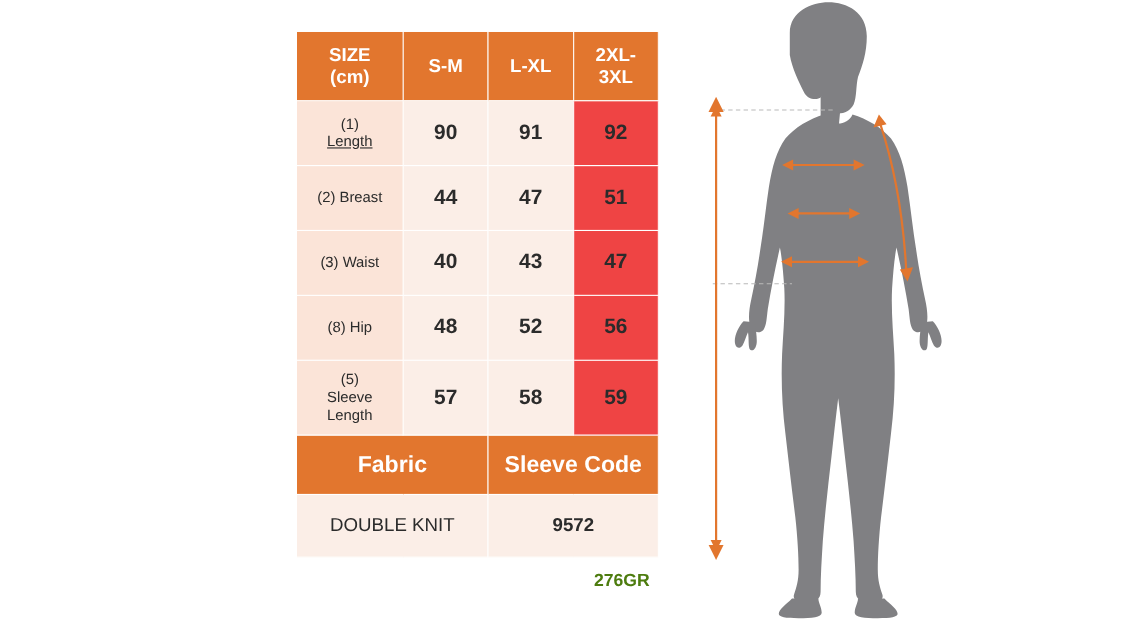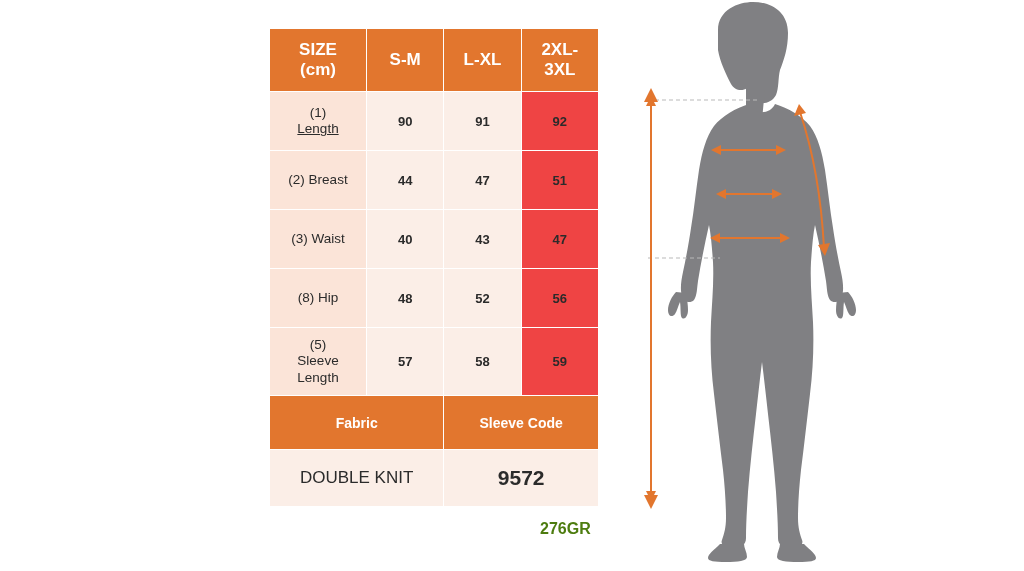"90" .val { font-size: 13px -> 19px }
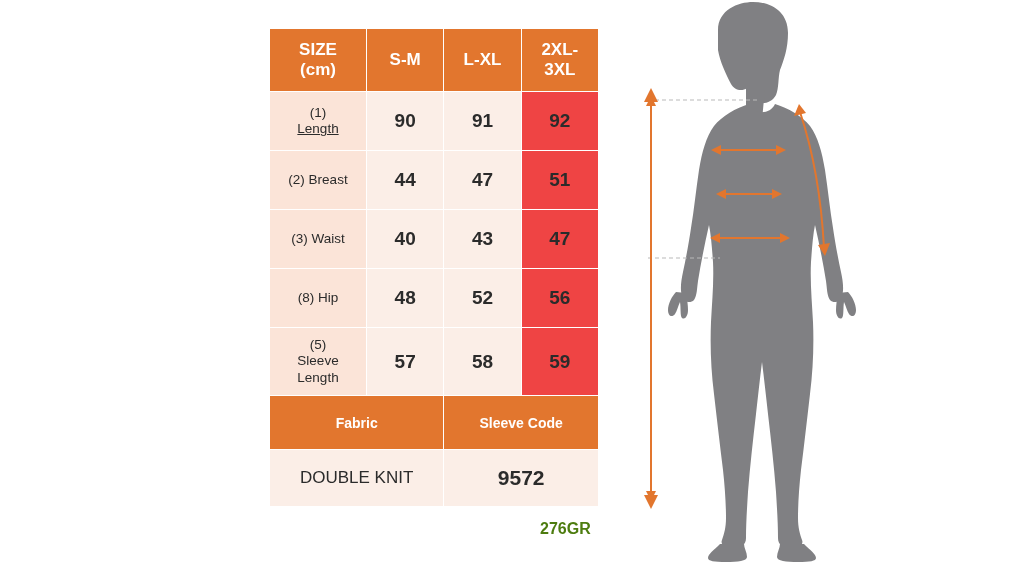"Fabric" .band { font-size: 14px -> 21px }
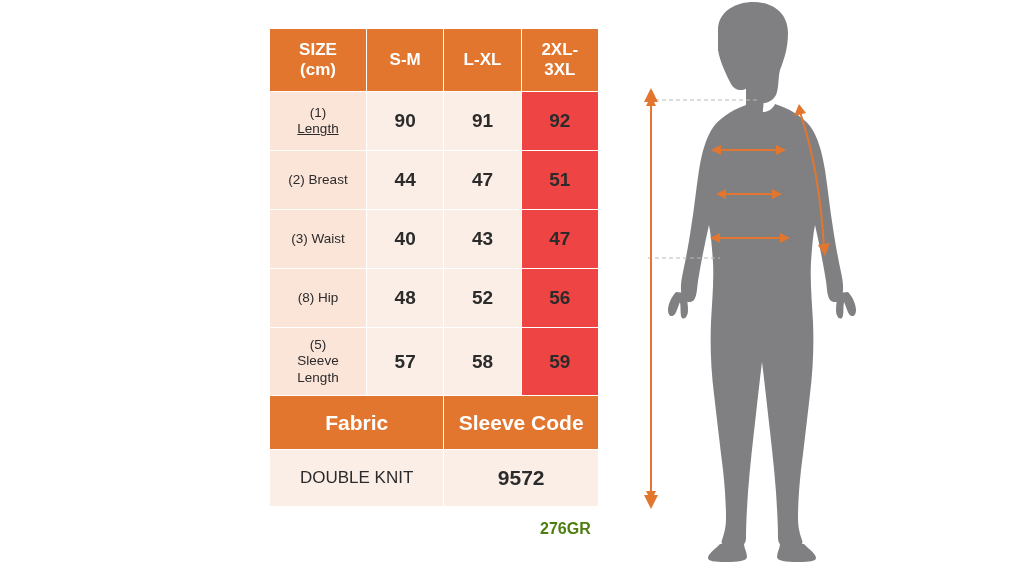"9572" .model-cell { font-size: 21px -> 17px }
